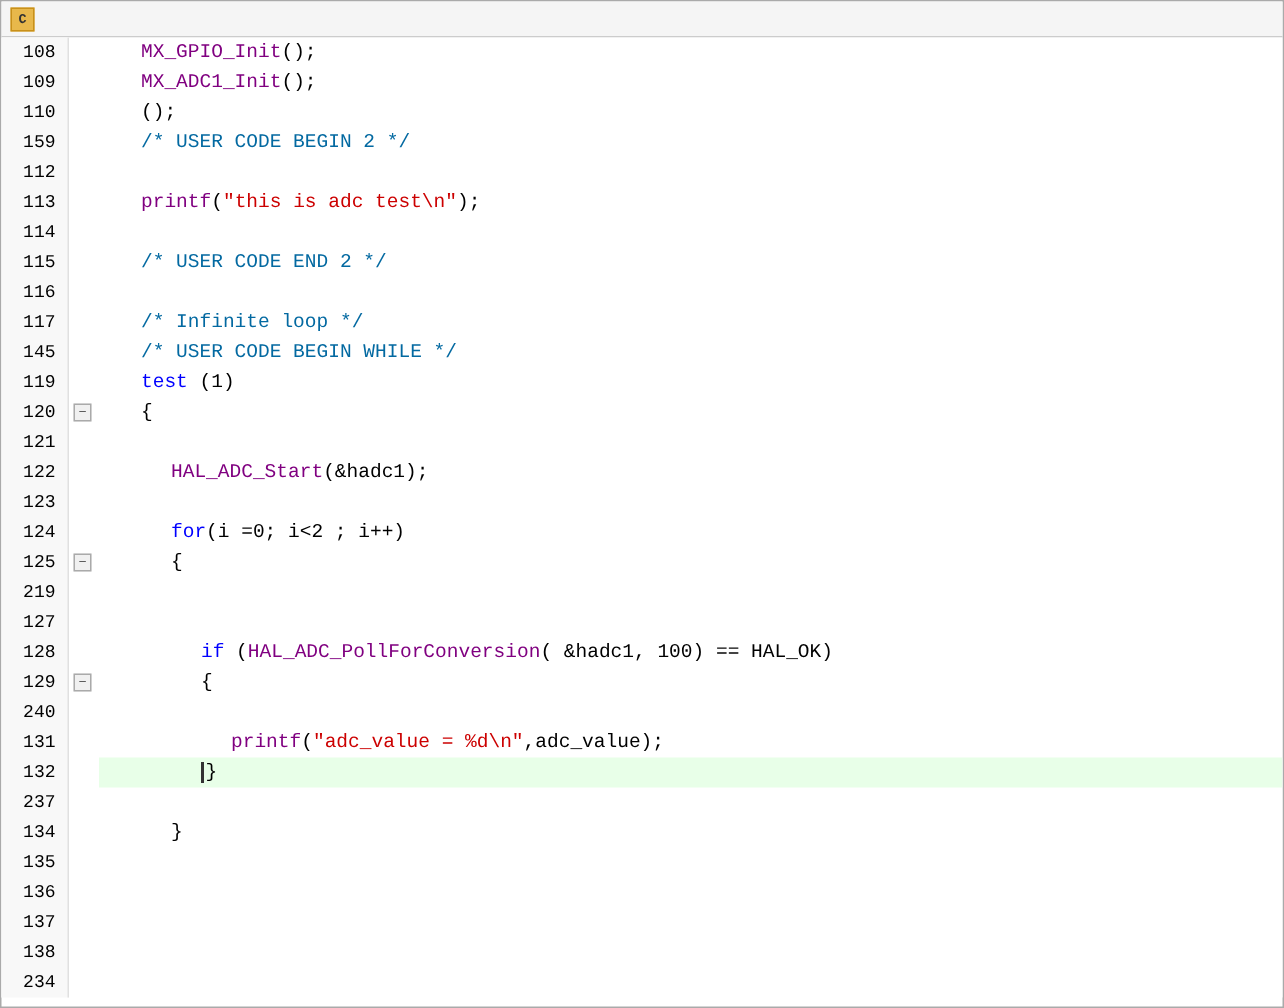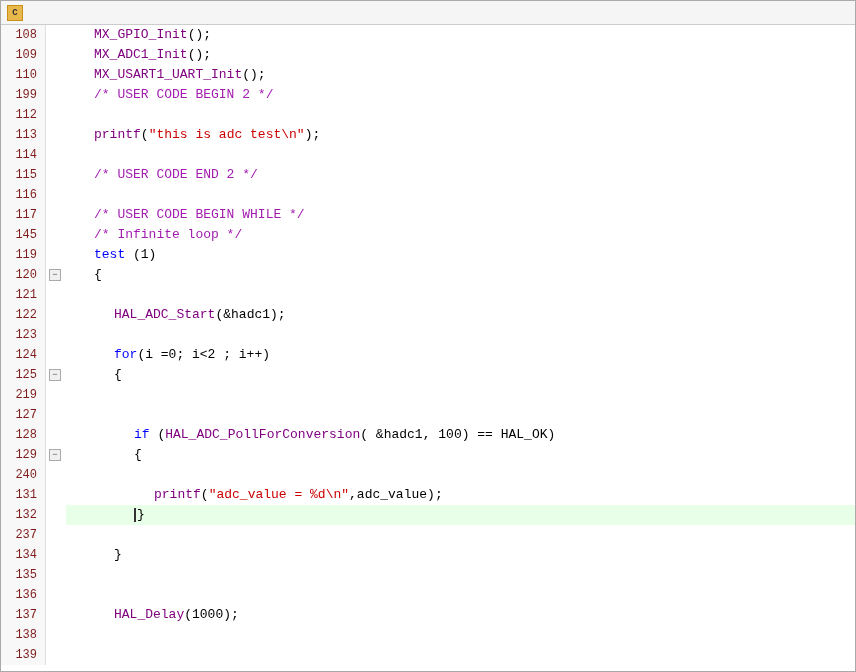"108" .line-number { color: #7f1d1d -> #000000 }
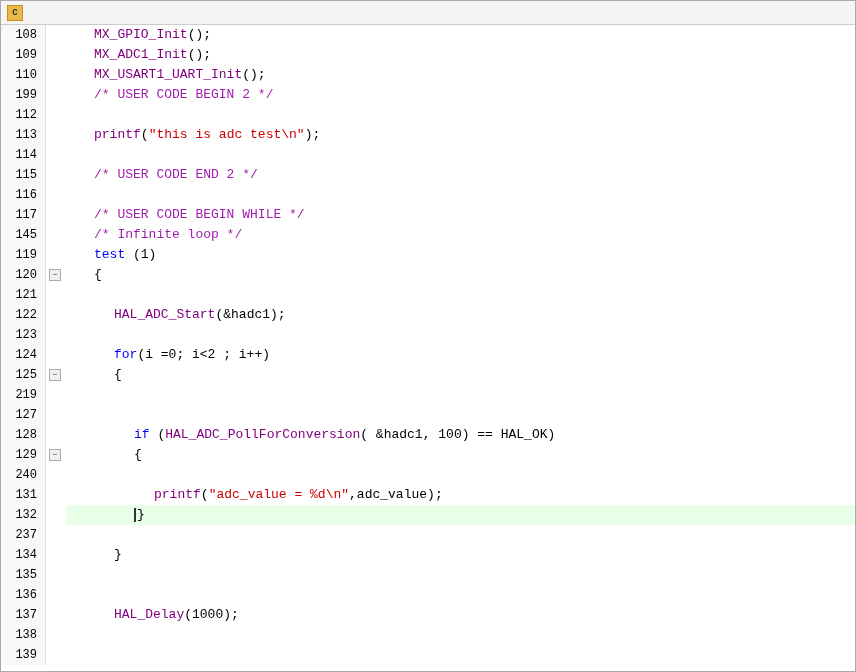"MX_USART1_UART_Init" span.fn { html: <span>MX_USART1_UART_Init</span> -> none }
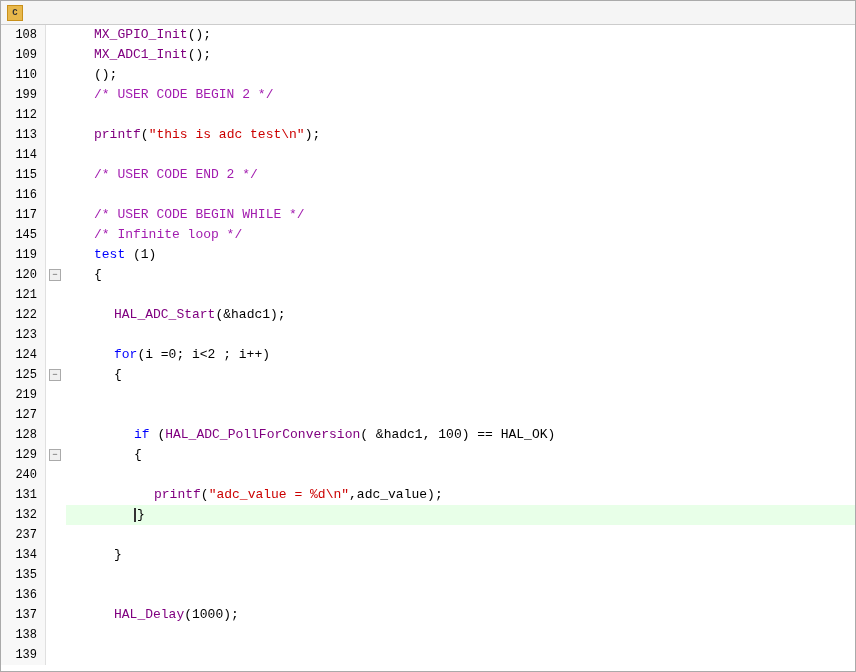"199" span.line-number { text: 199 -> 159 }
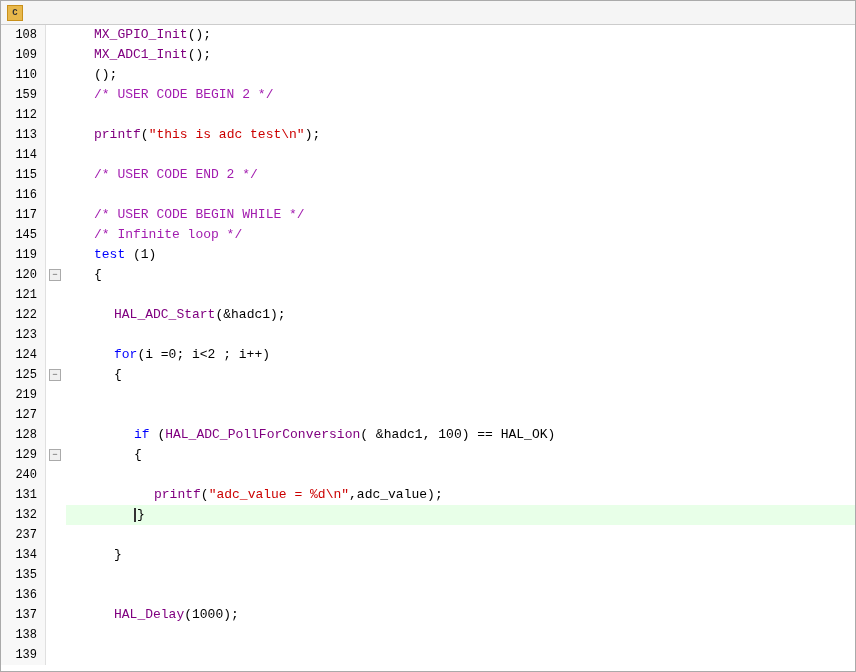"/* USER CODE BEGIN 2" .comment { color: #a21caf -> #0369a1 }
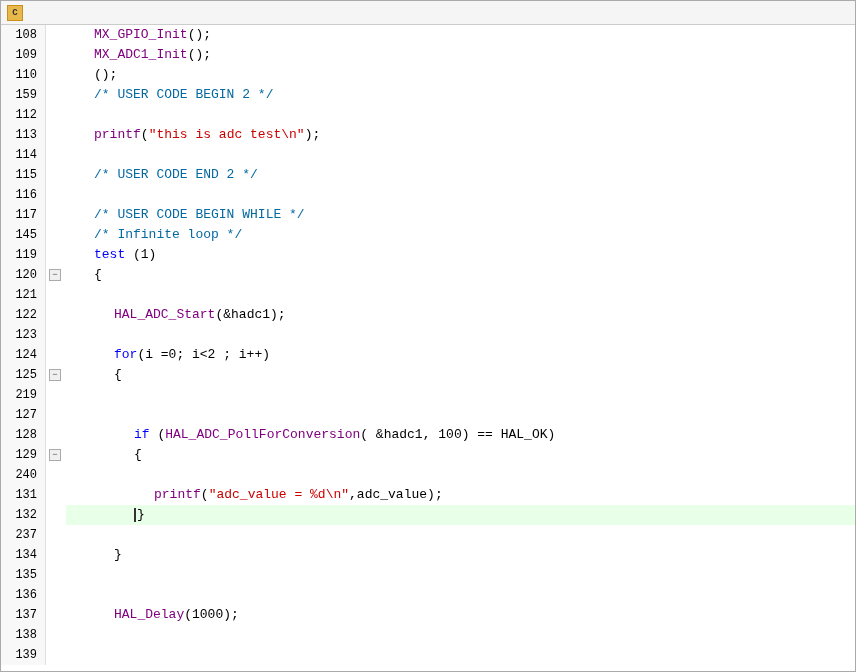"/* USER CODE BEGIN WHILE" div.code-line { order: before "/* Infinite loop */" -> after "/* Infinite loop */" }
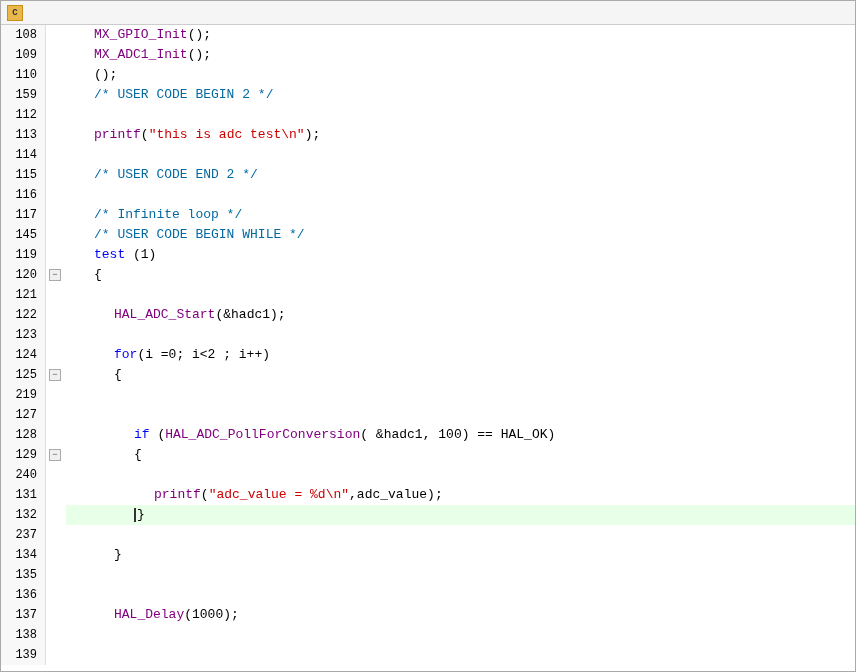"HAL_Delay" div.code-line { html: <div><span></span><span>HAL_Delay</span><span>(1000);</span></div> -> none }
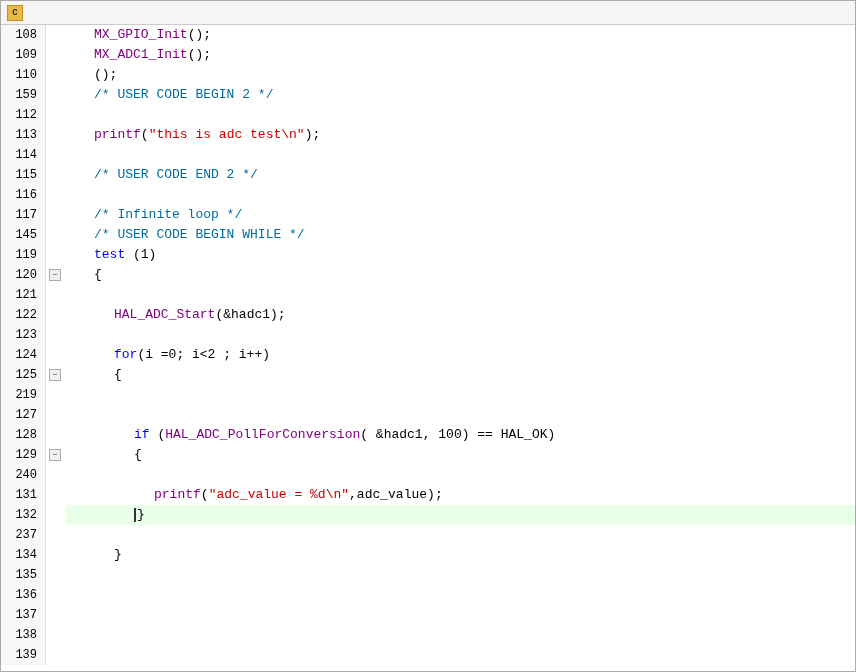"139" span.line-number { text: 139 -> 234 }
